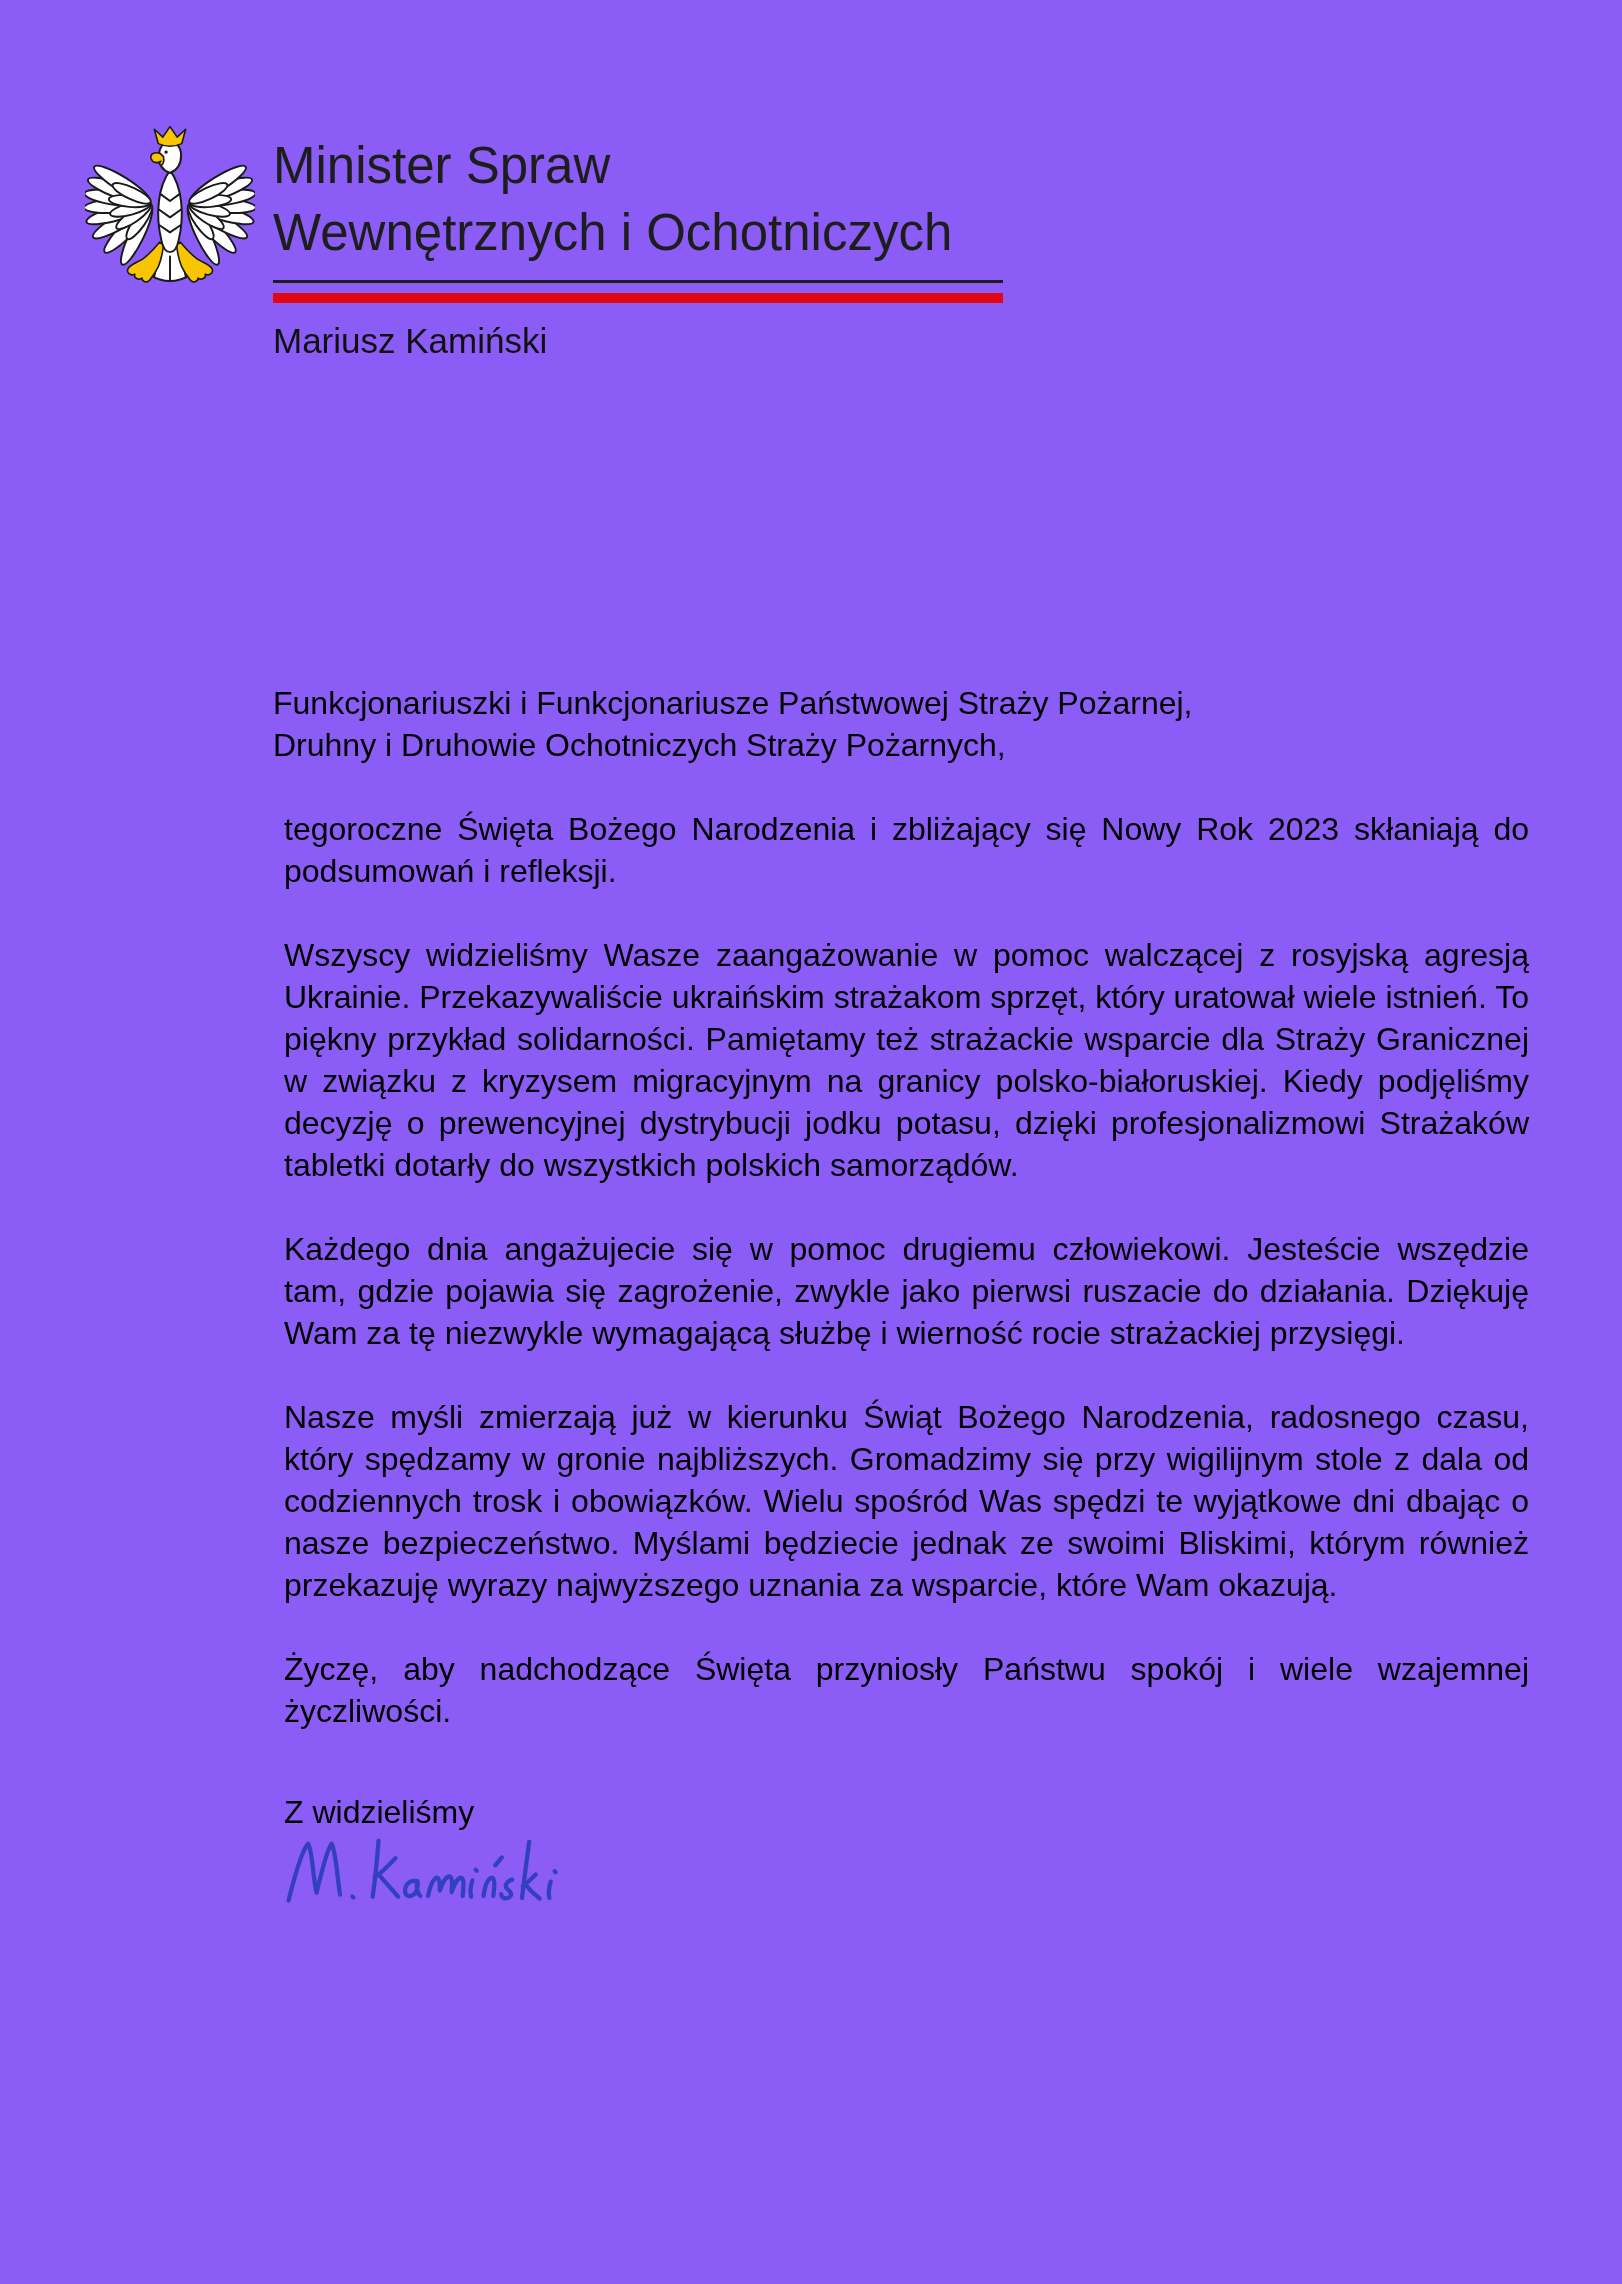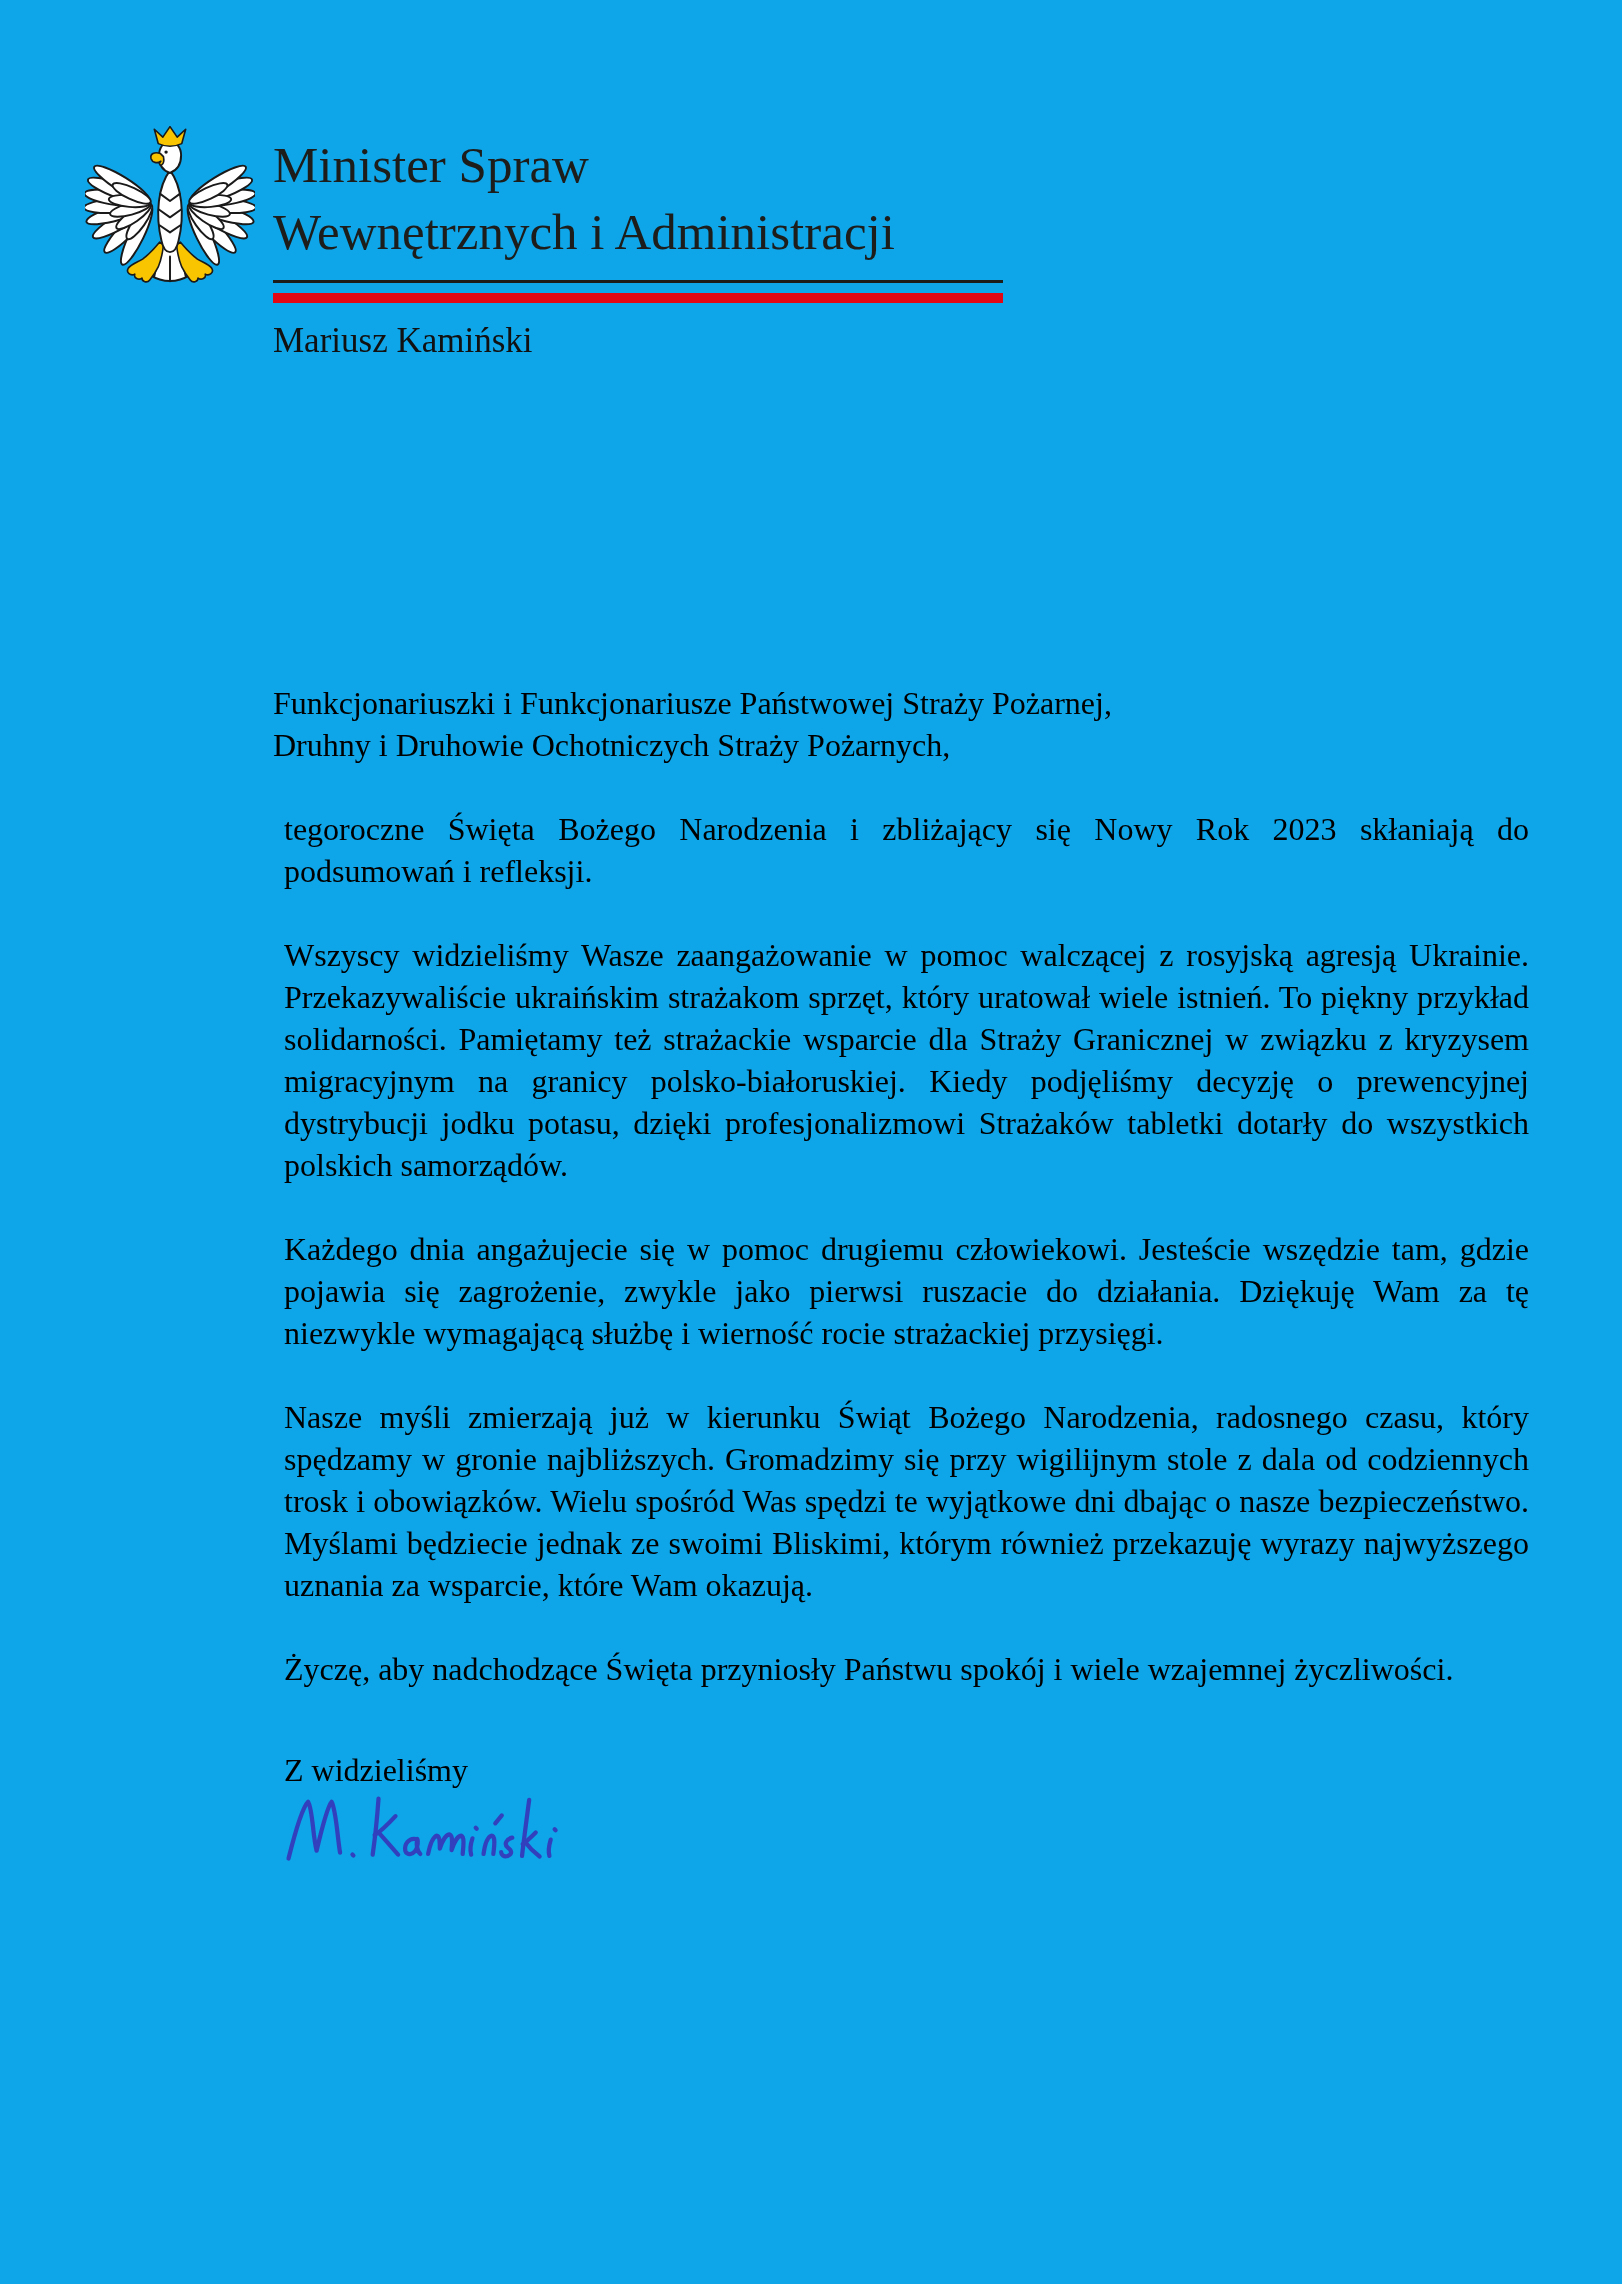"Minister Spraw" .page { background: #0ea5e9 -> #8b5cf6; font-family: Liberation Serif, serif -> Liberation Sans, sans-serif }
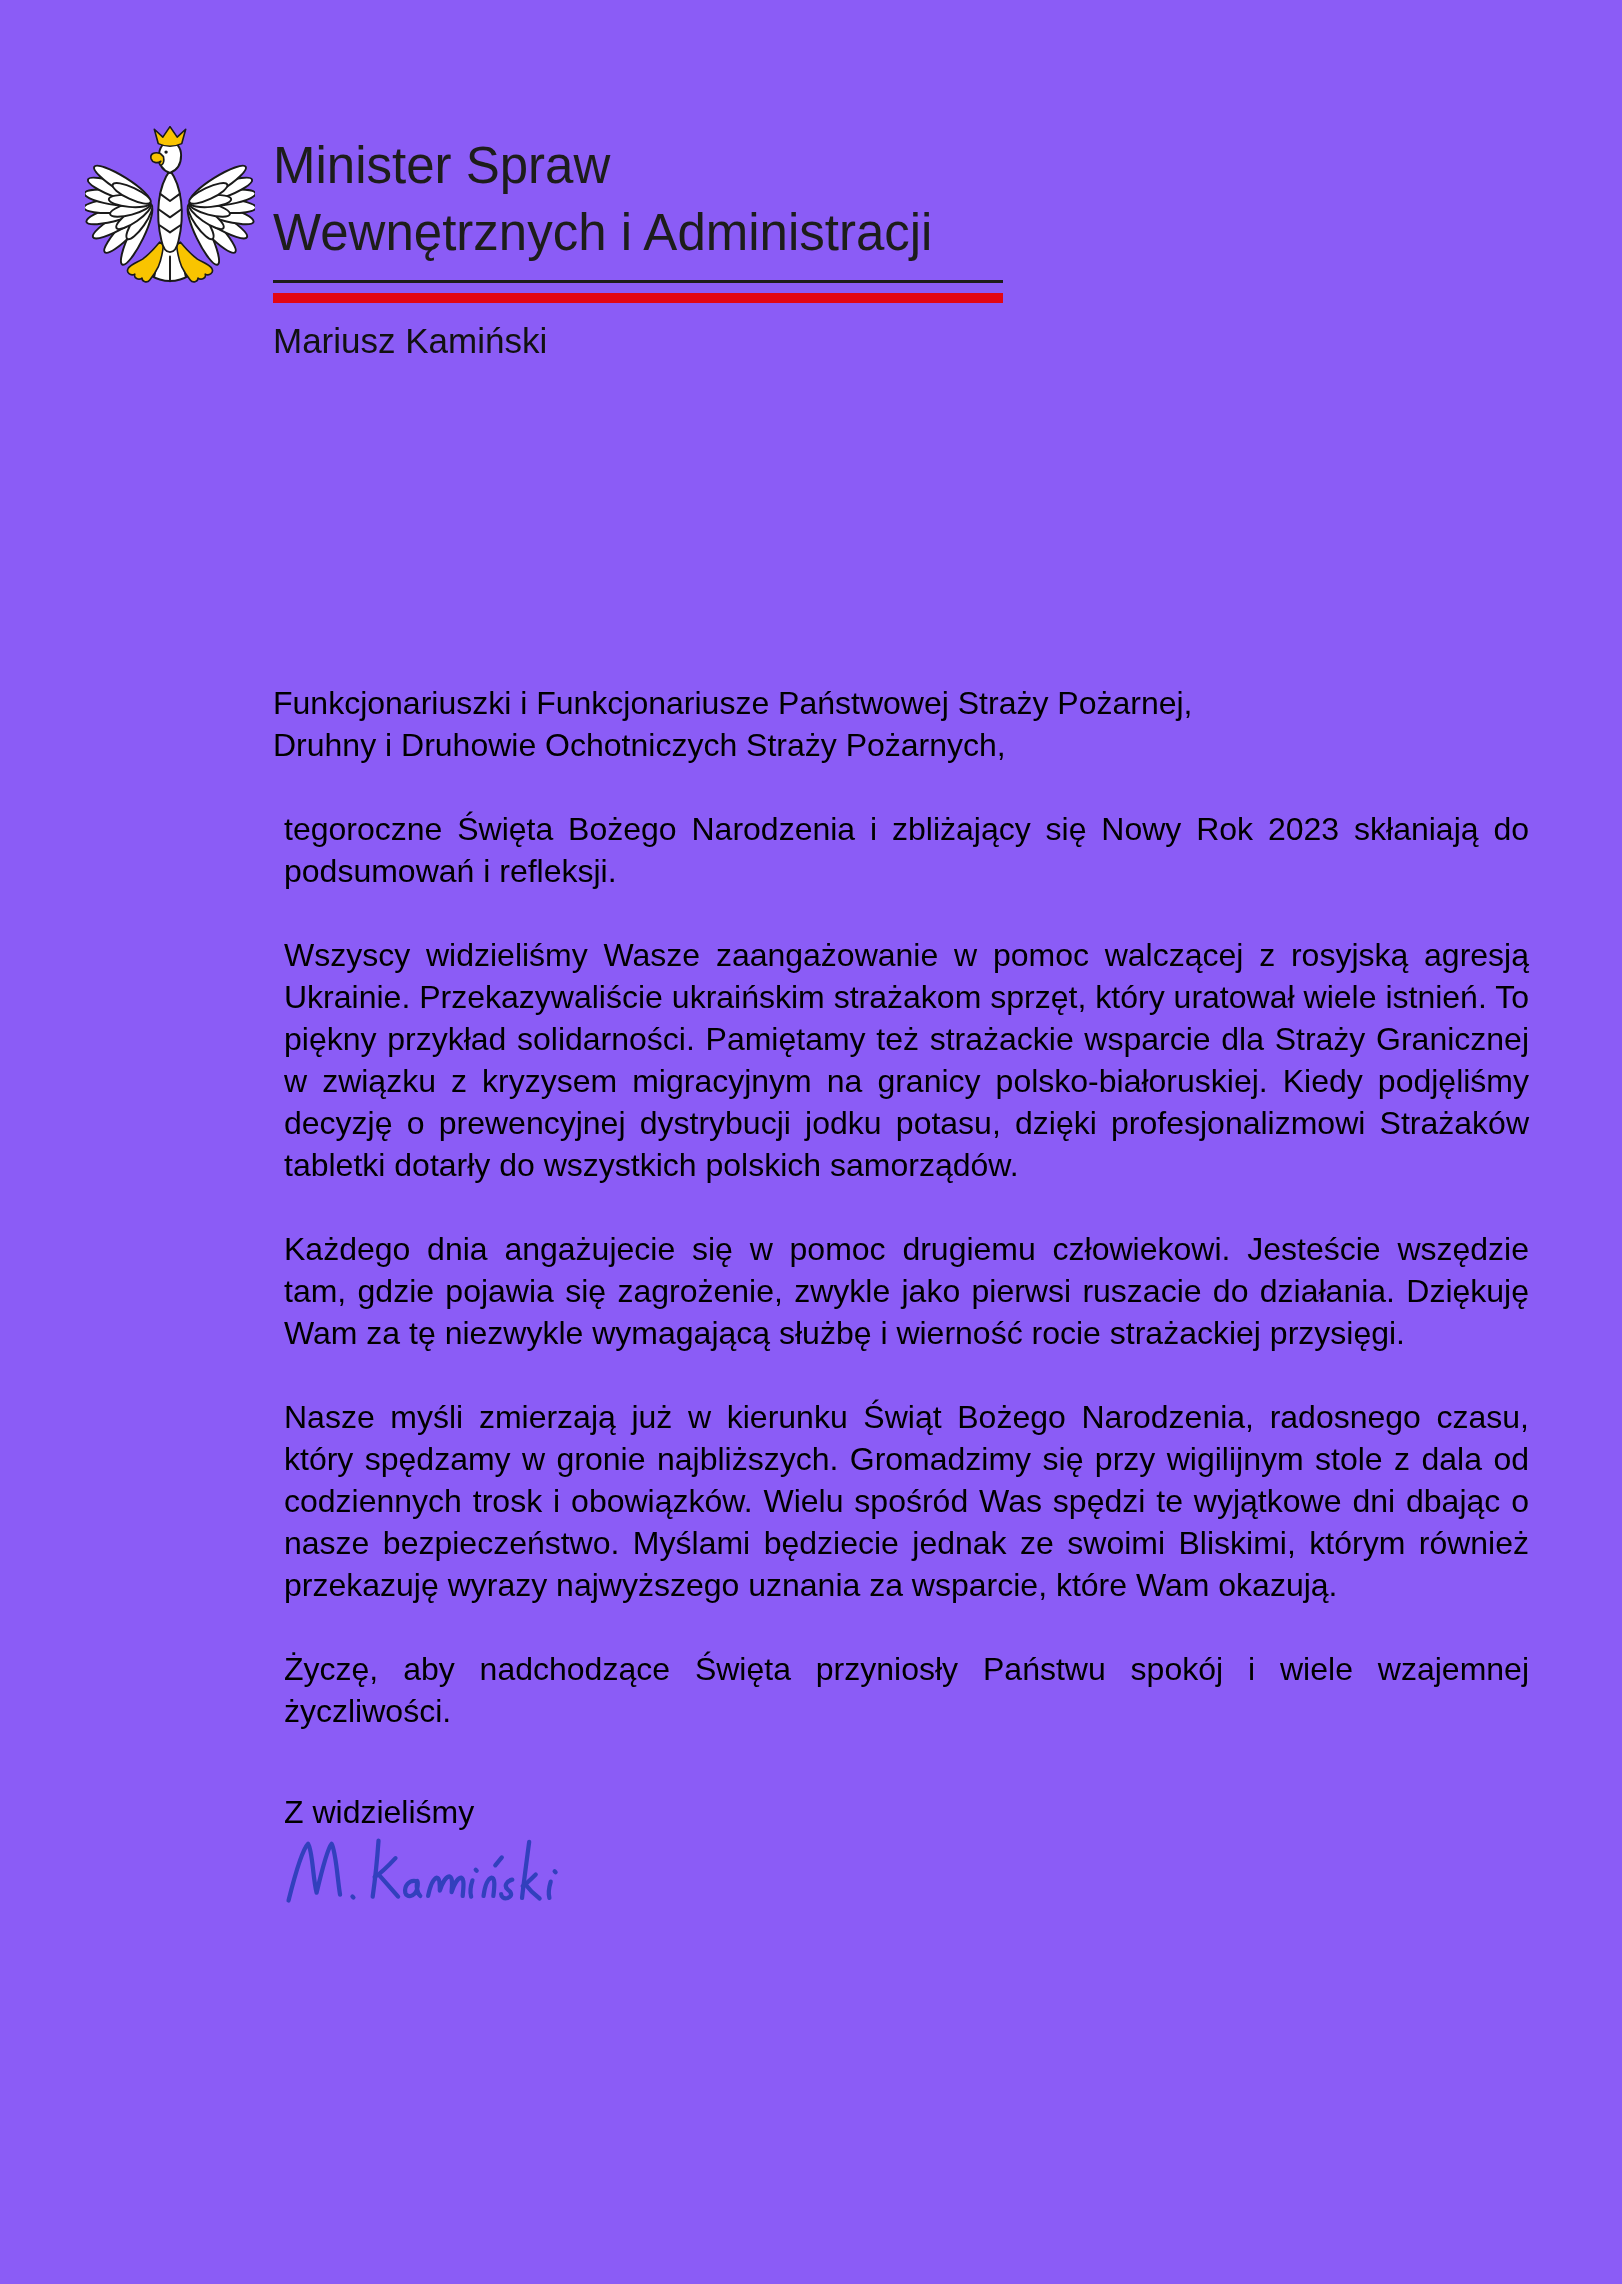"Wewnętrznych i Administracji" div { text: Administracji -> Ochotniczych }
